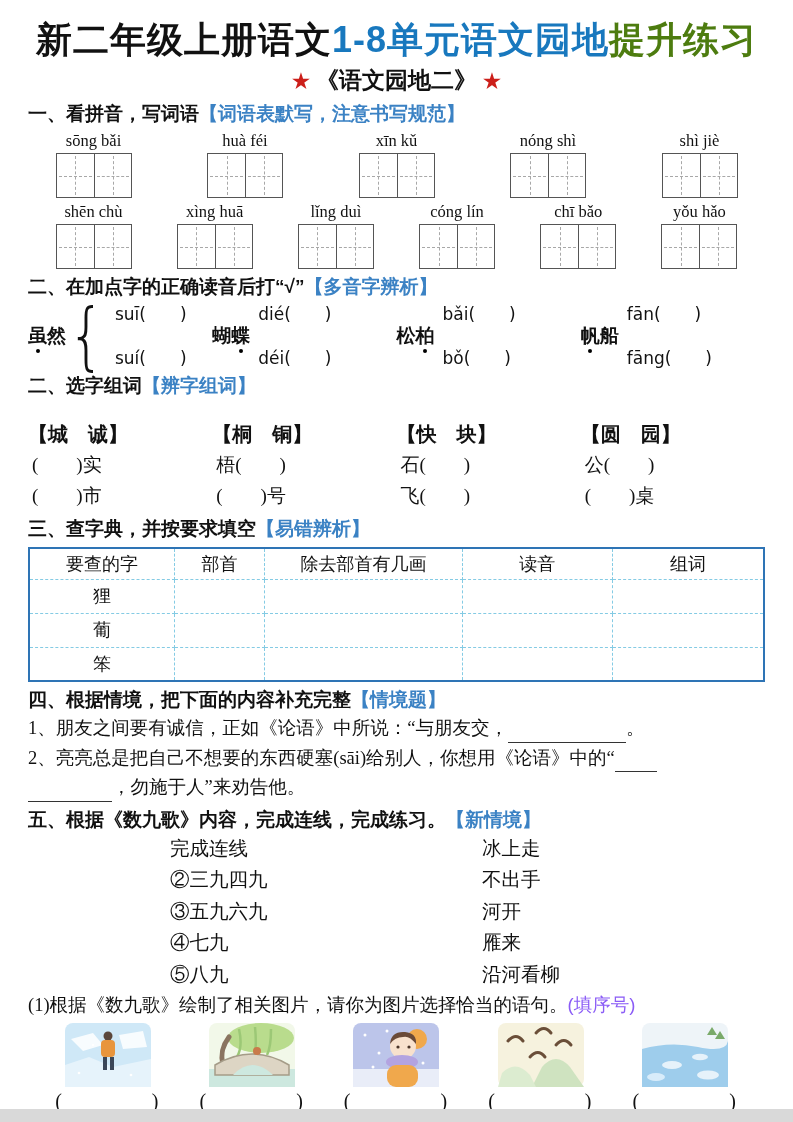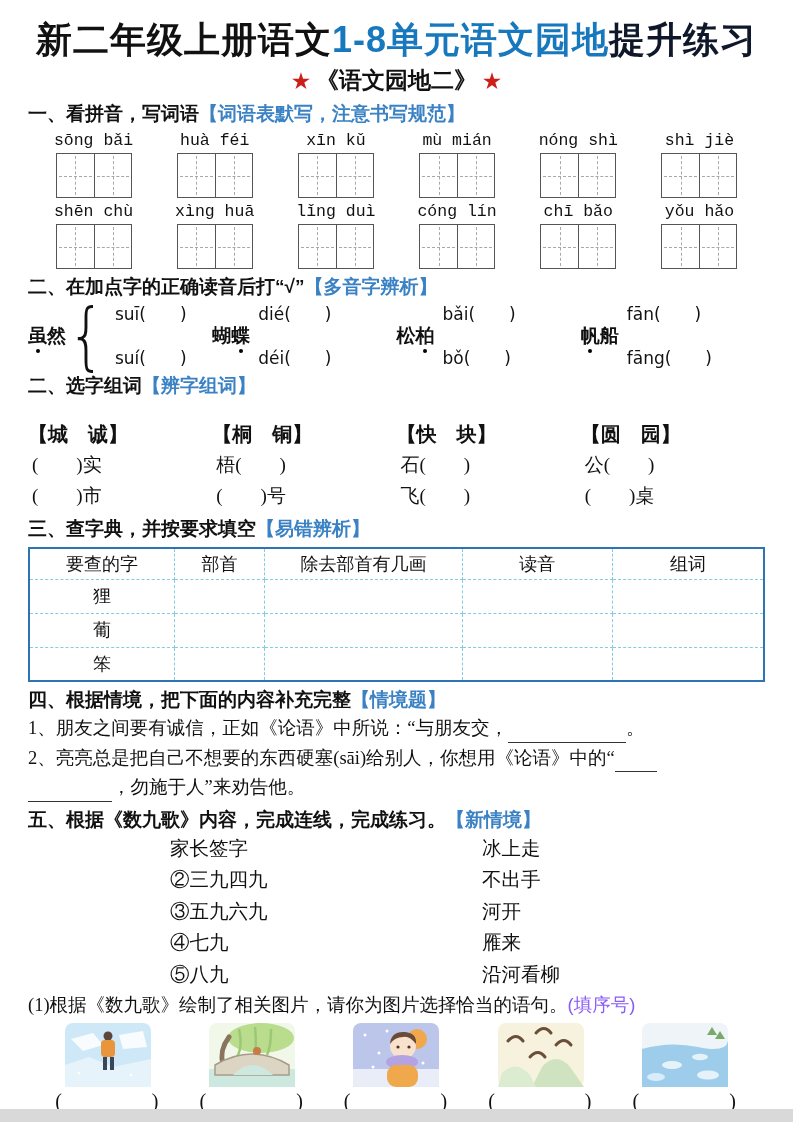"提升练习" .t-red { color: #0f172a -> #4d7c0f }
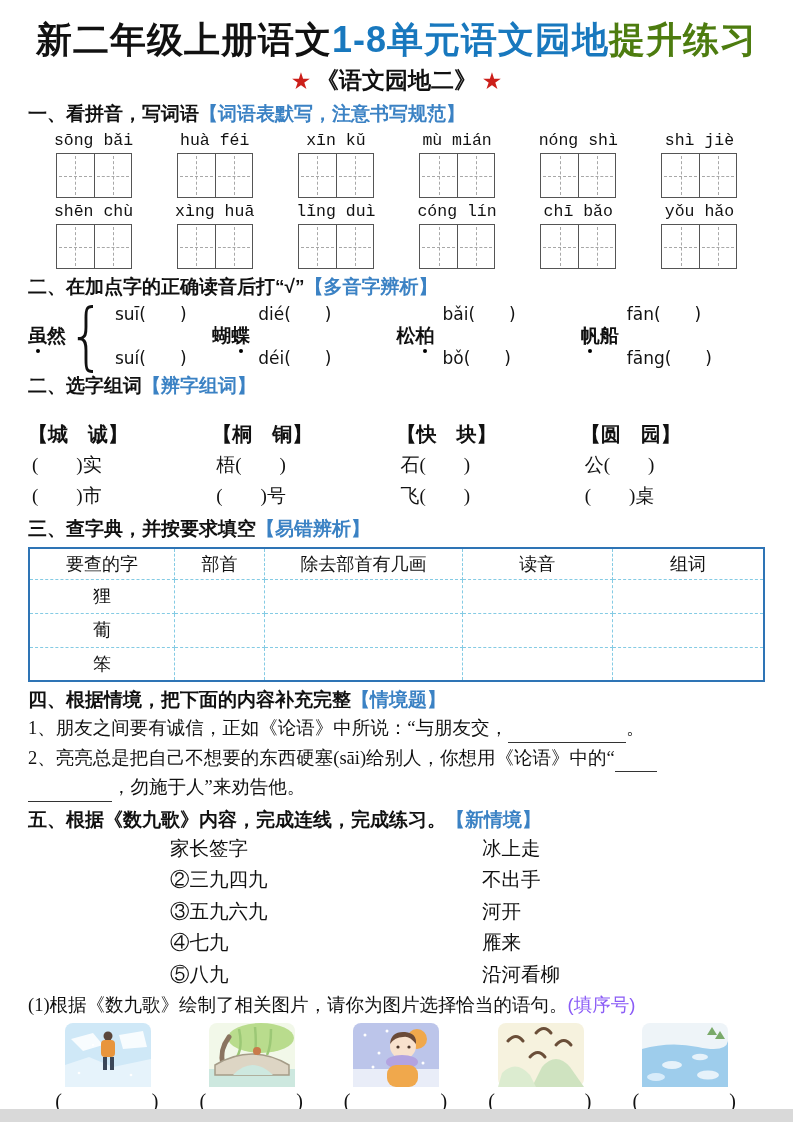"sōng bǎi" .py-text { font-family: Liberation Mono, monospace -> Liberation Serif, serif }
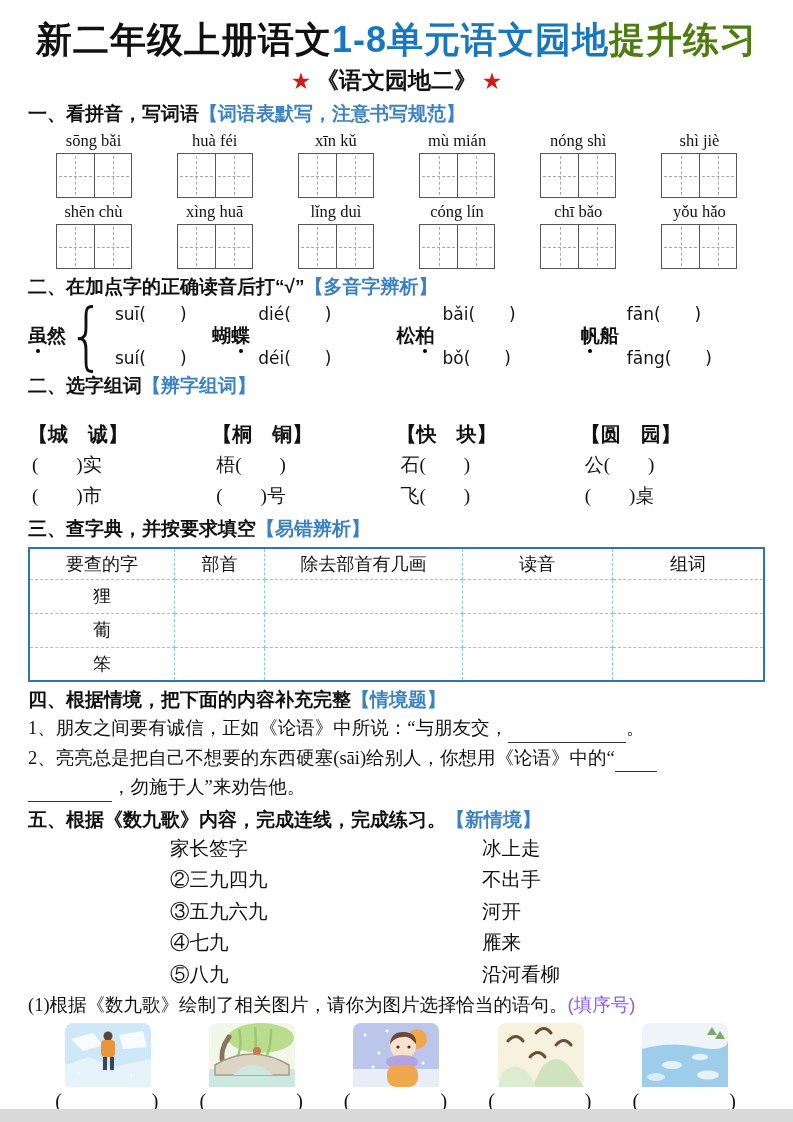"mù mián" div.py-col { html: <div> <div>mù mián</div> <div> <div></div> <div></div> </div> </div> -> none }
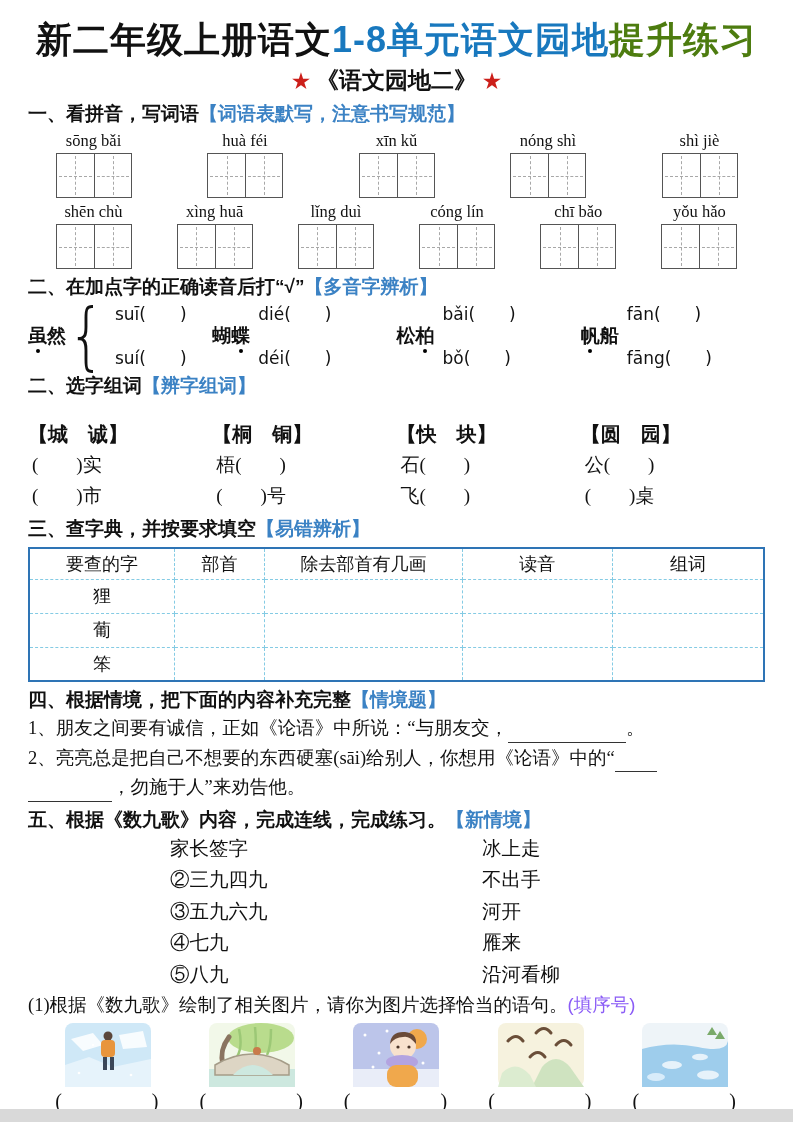"家长签字" span.match-left { text: 家长签字 -> 完成连线 }
